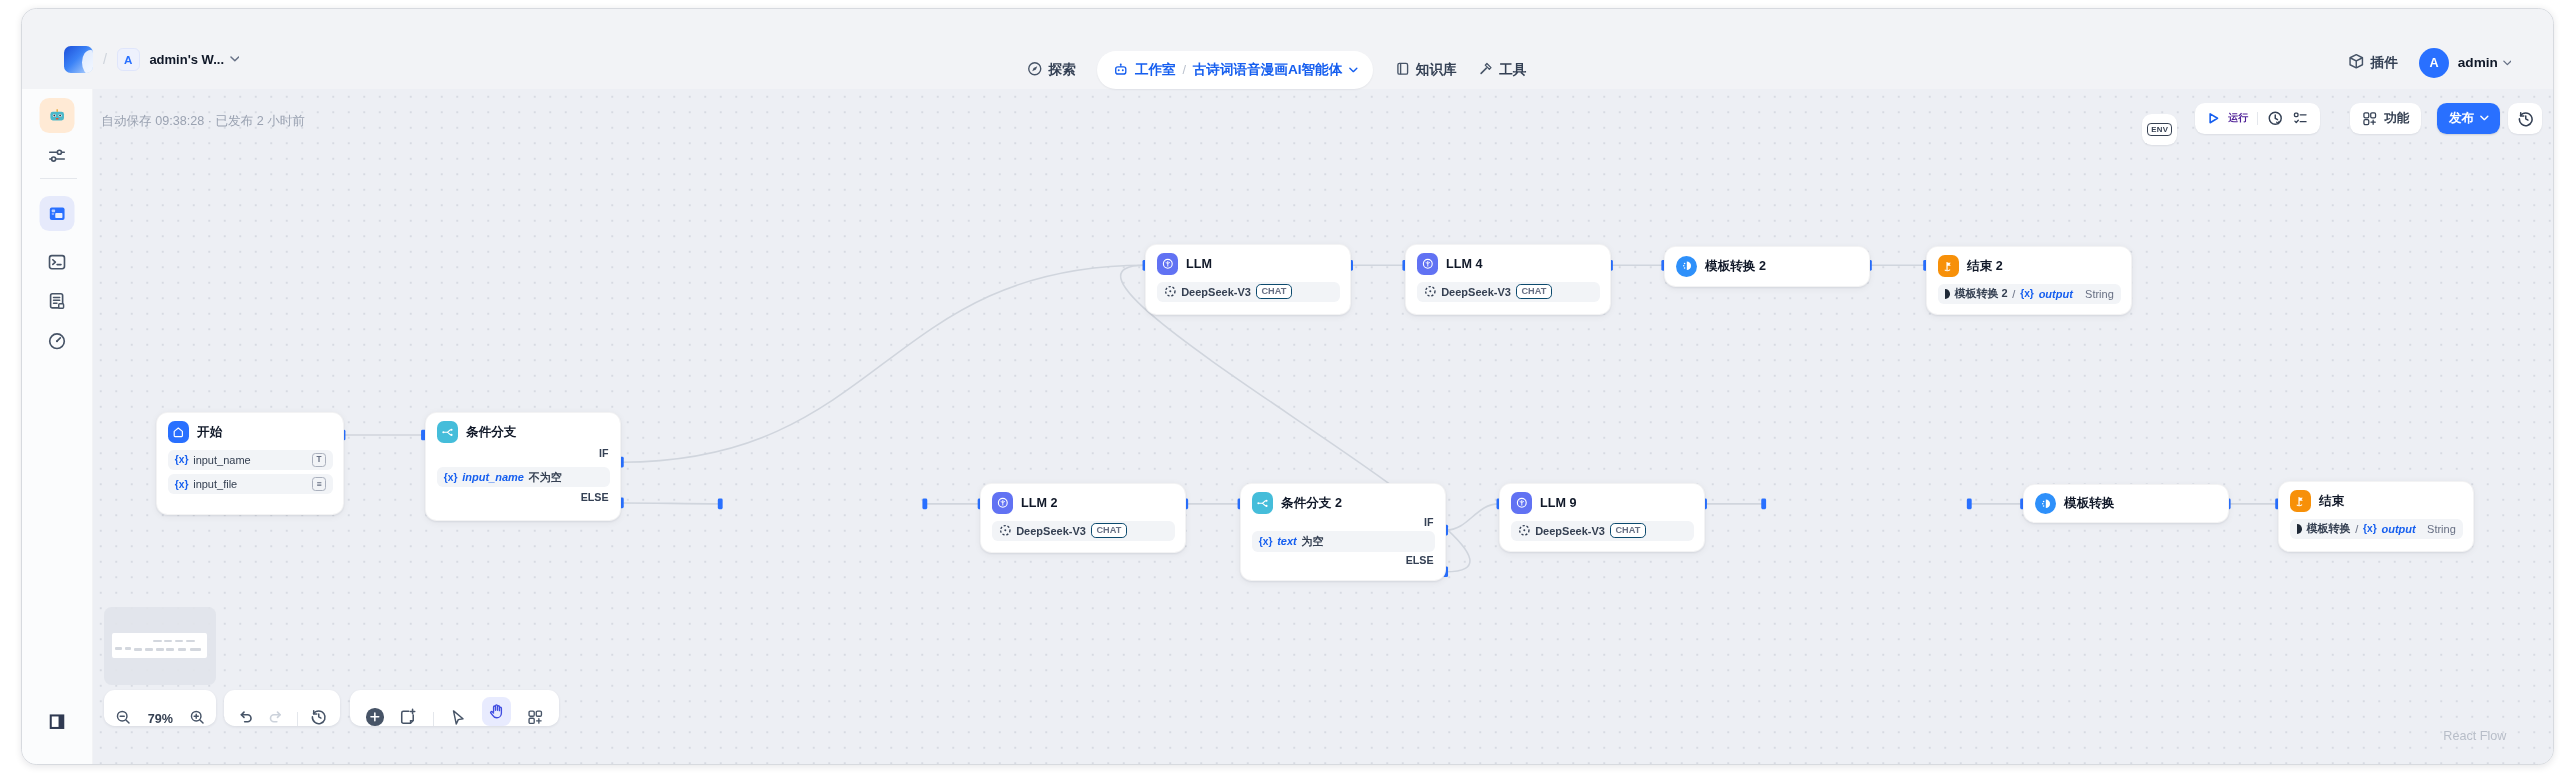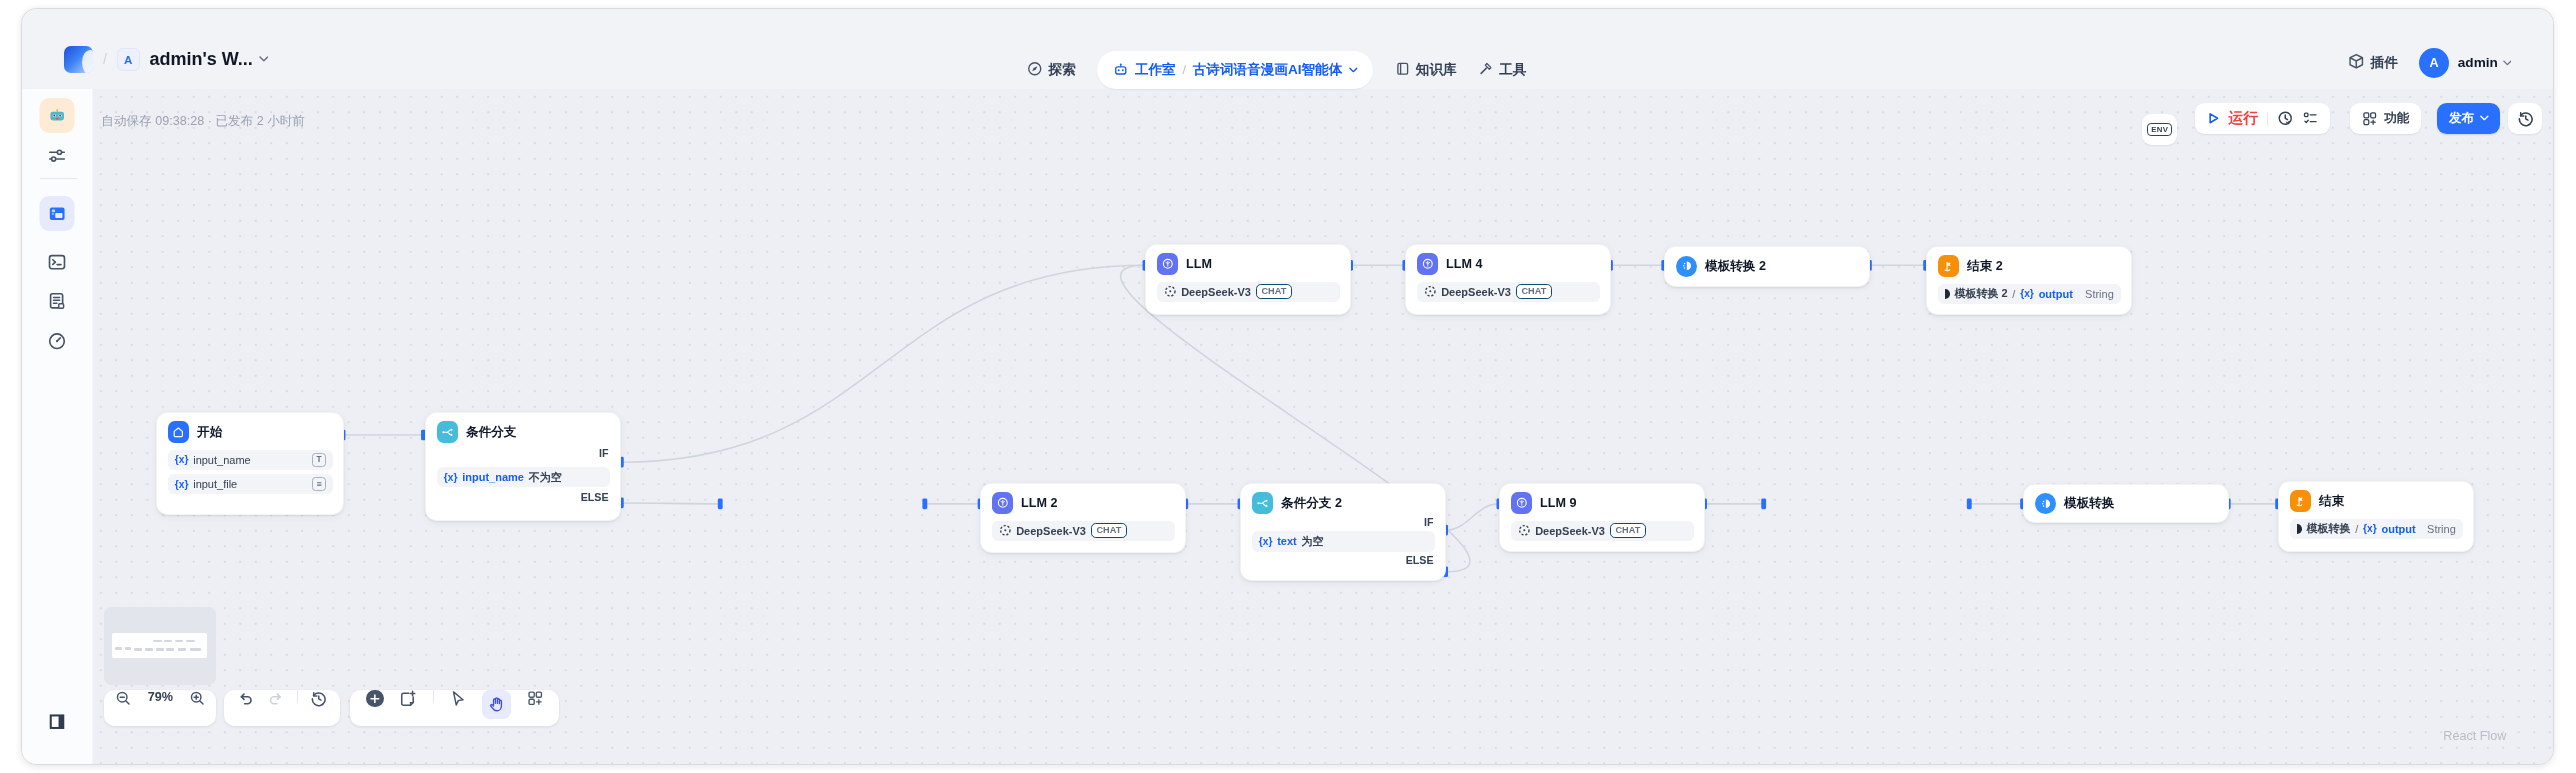"admin's W..." .ws-name { font-size: 18px -> 13px }
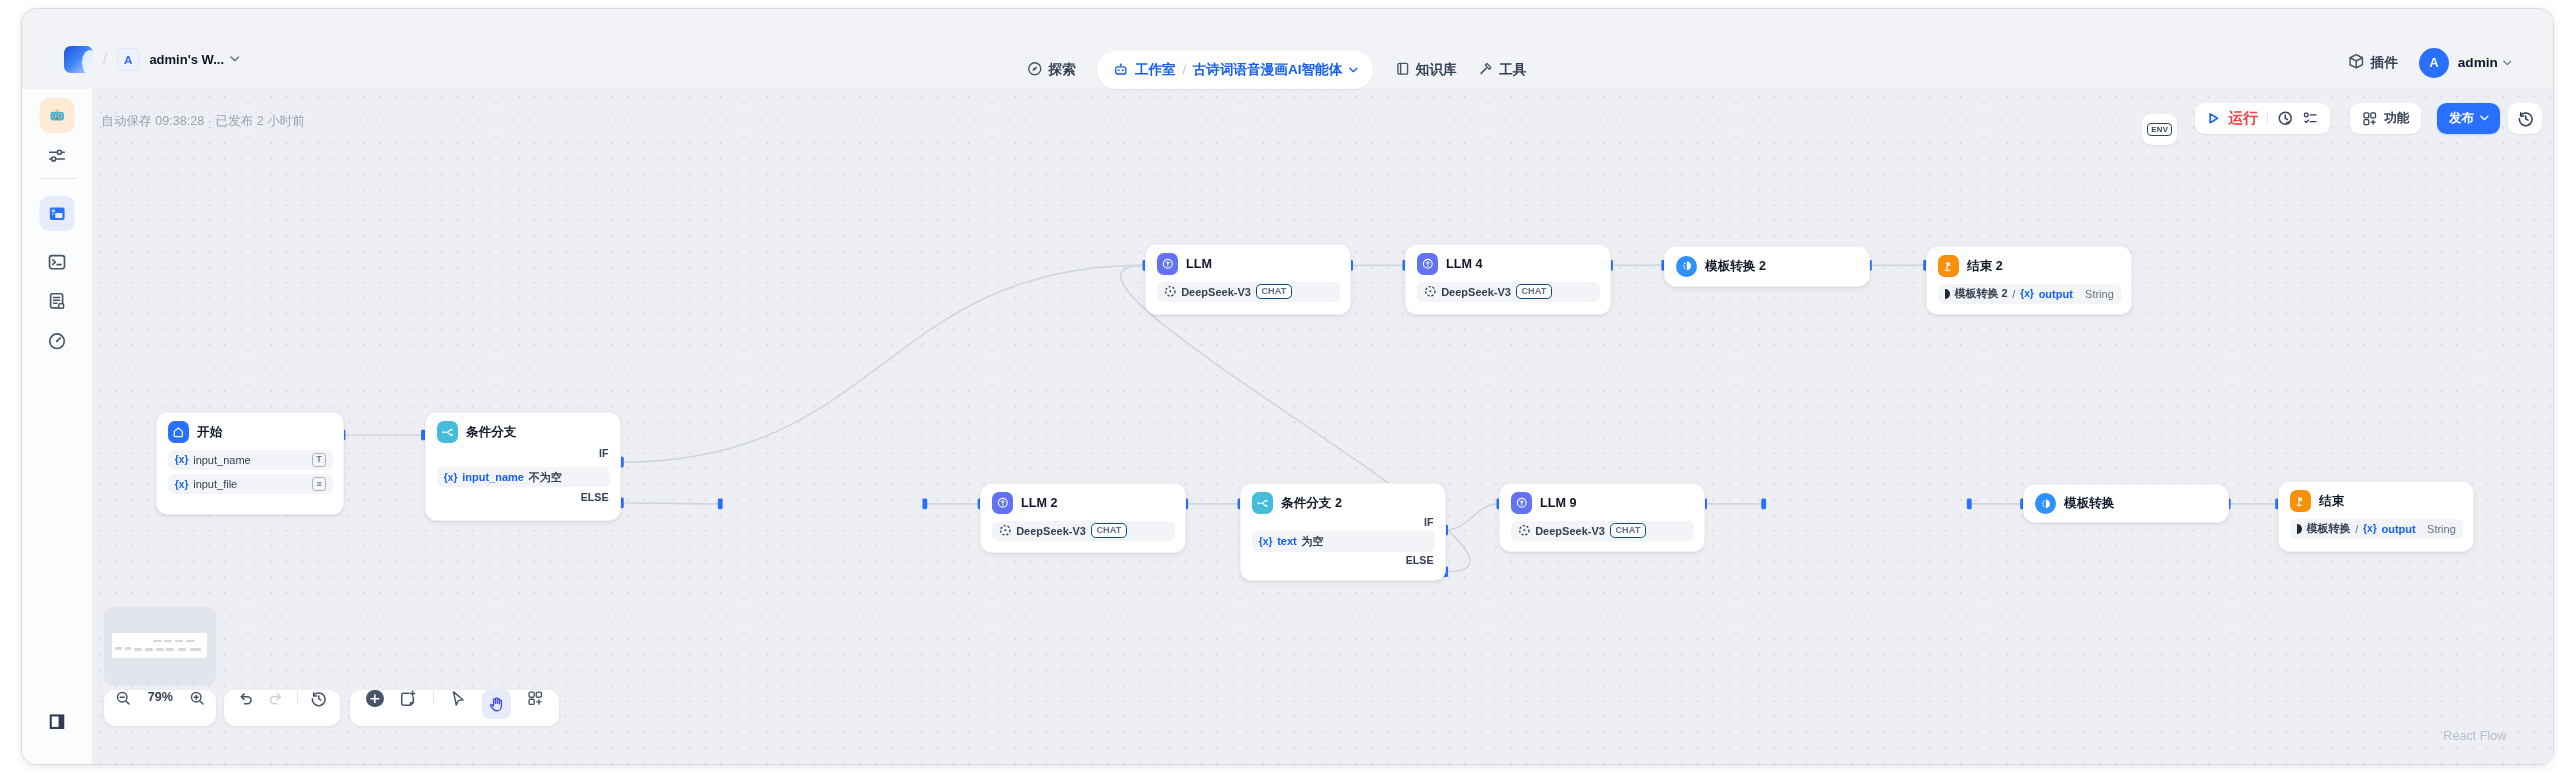"运行" .run-txt { color: #ef4444 -> #4c1d95; font-size: 15px -> 10px }
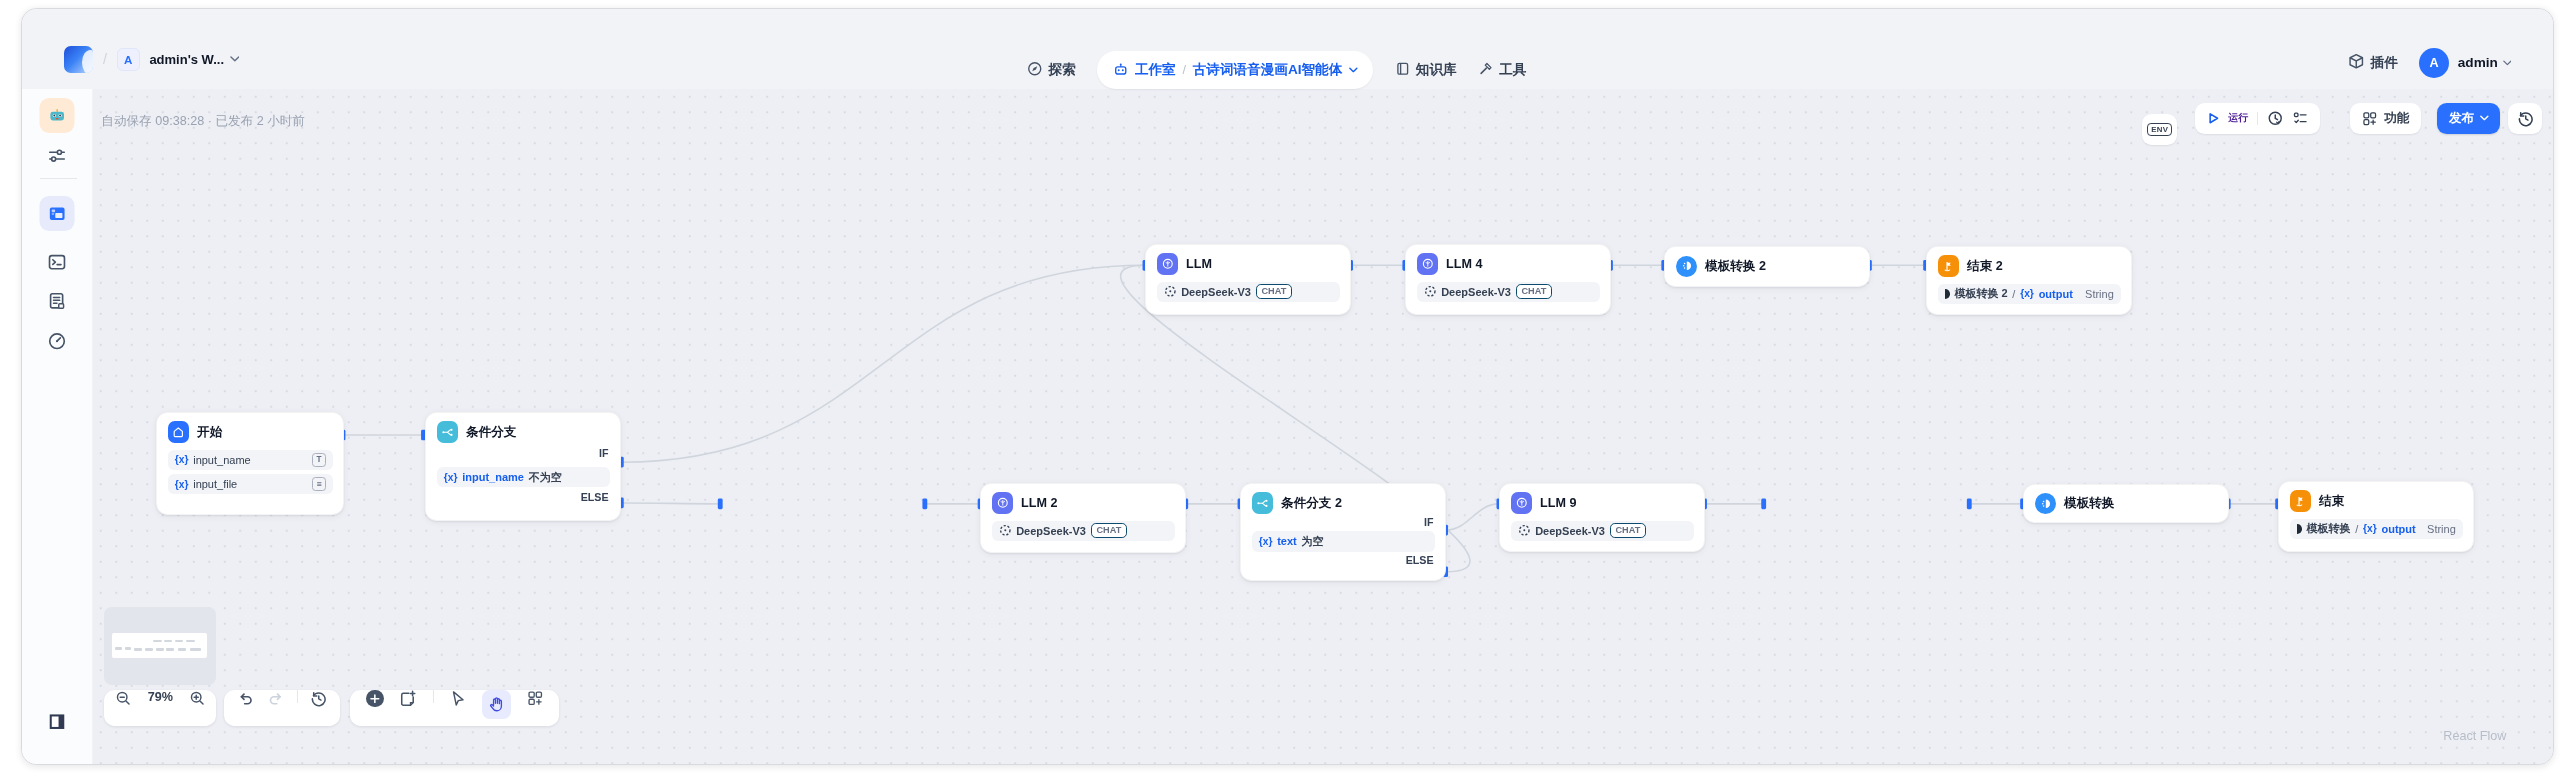"output" .vname { font-style: none -> italic }
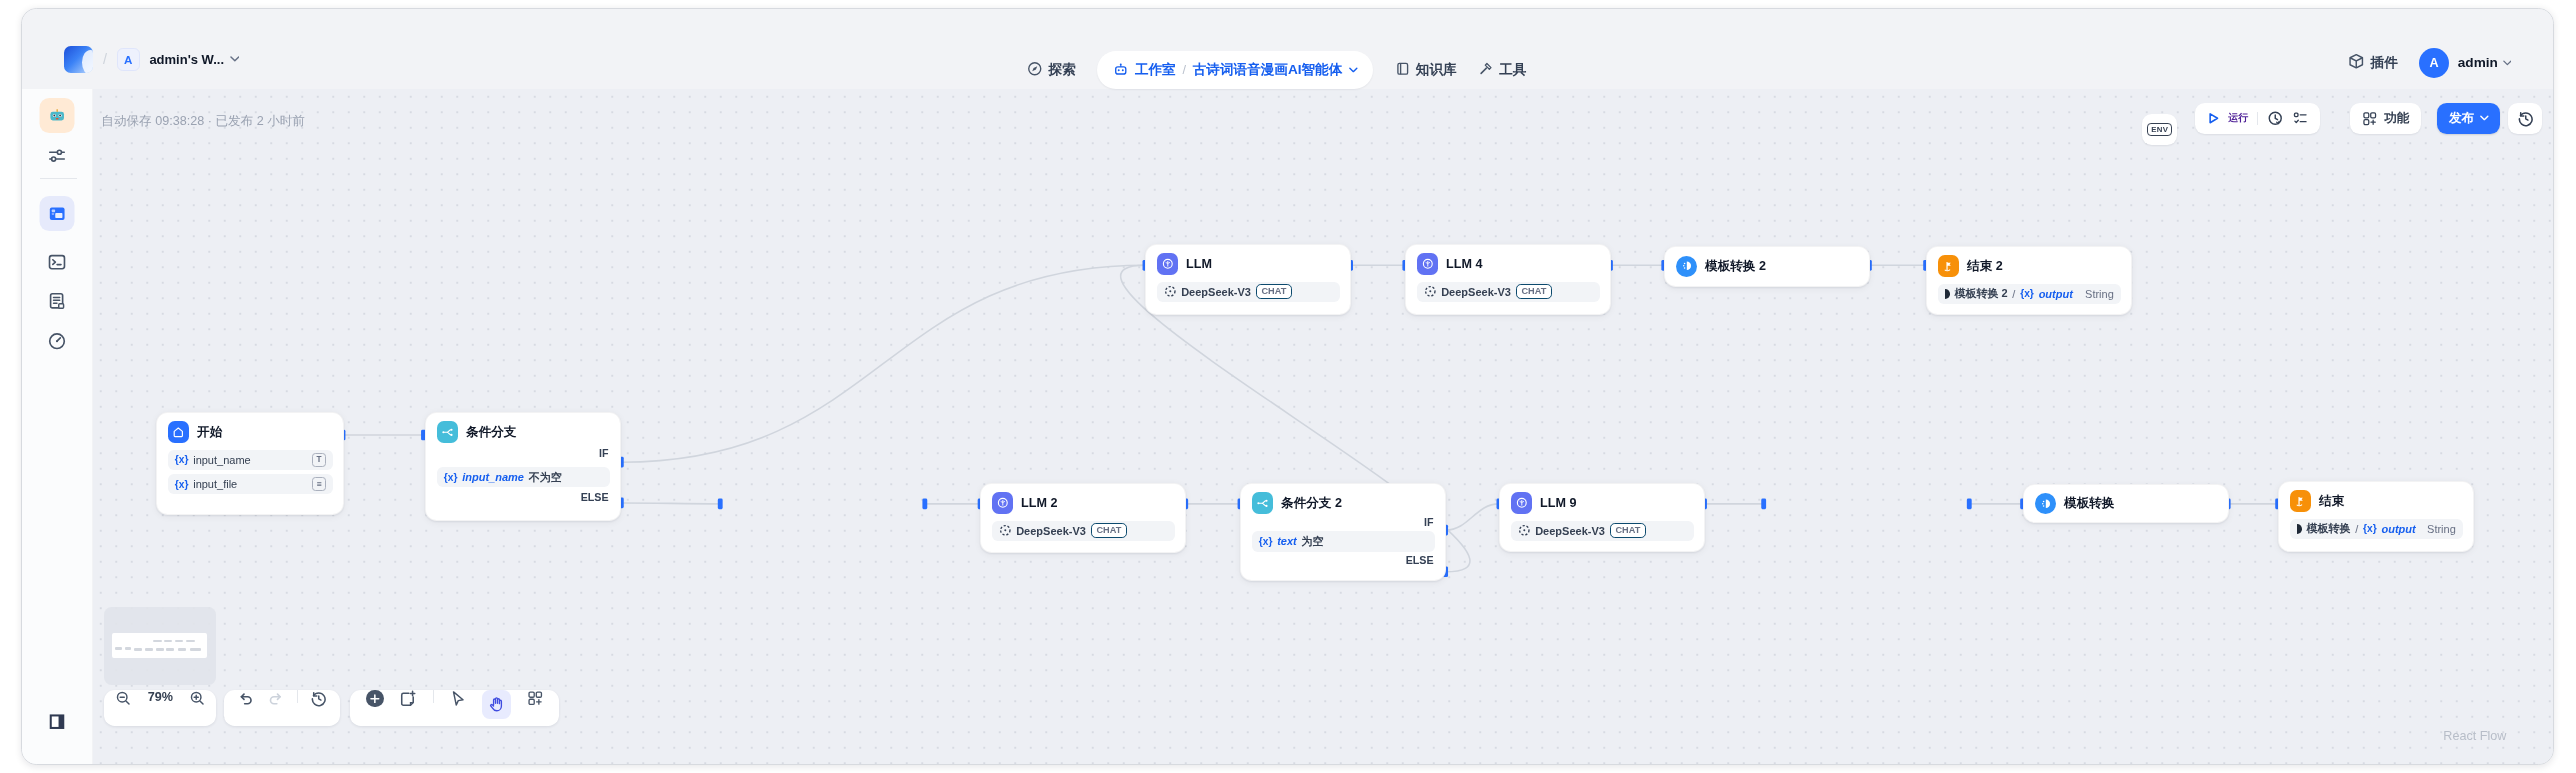"79%" .pill { align-items: flex-start -> flex-end }
